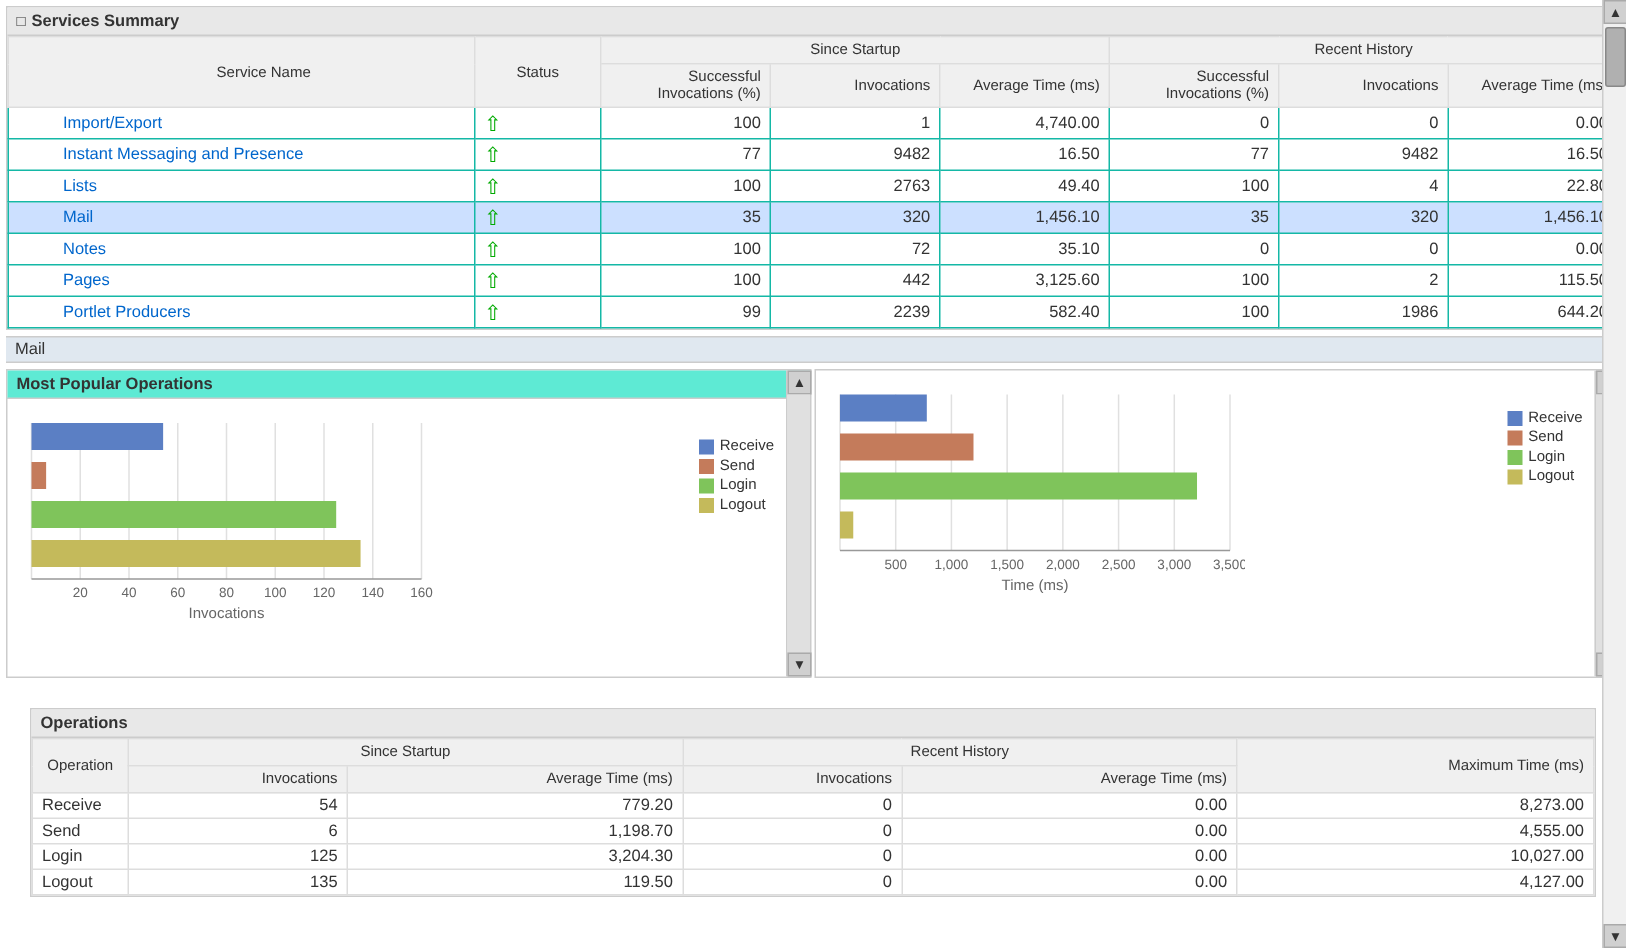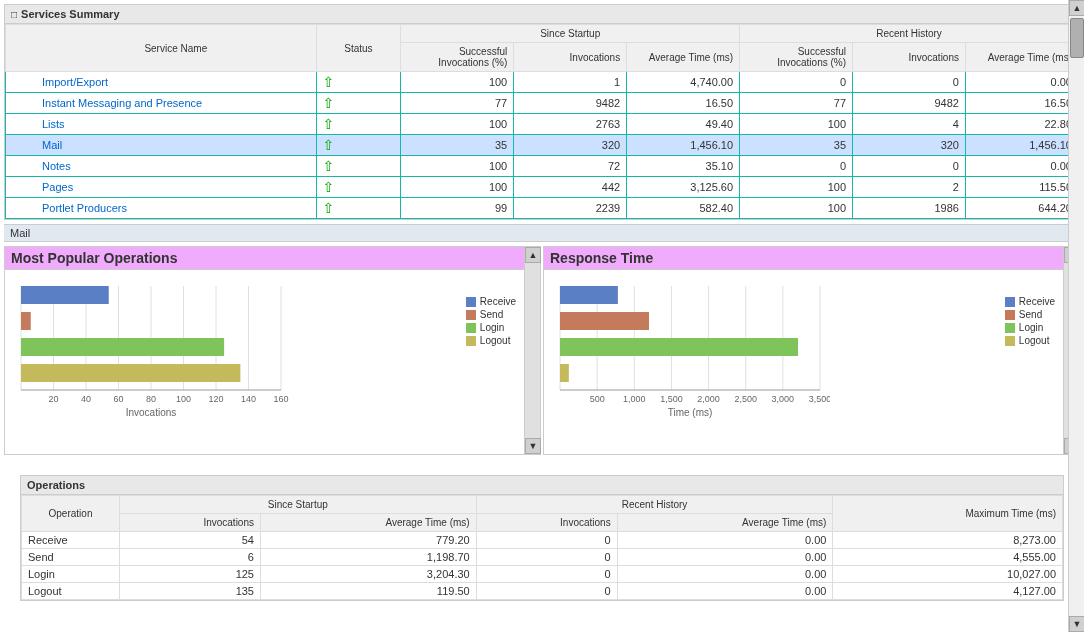"Most Popular Operations" .chart-panel-title { background: #f0abfc -> #5eead4; font-size: 14px -> 11px }
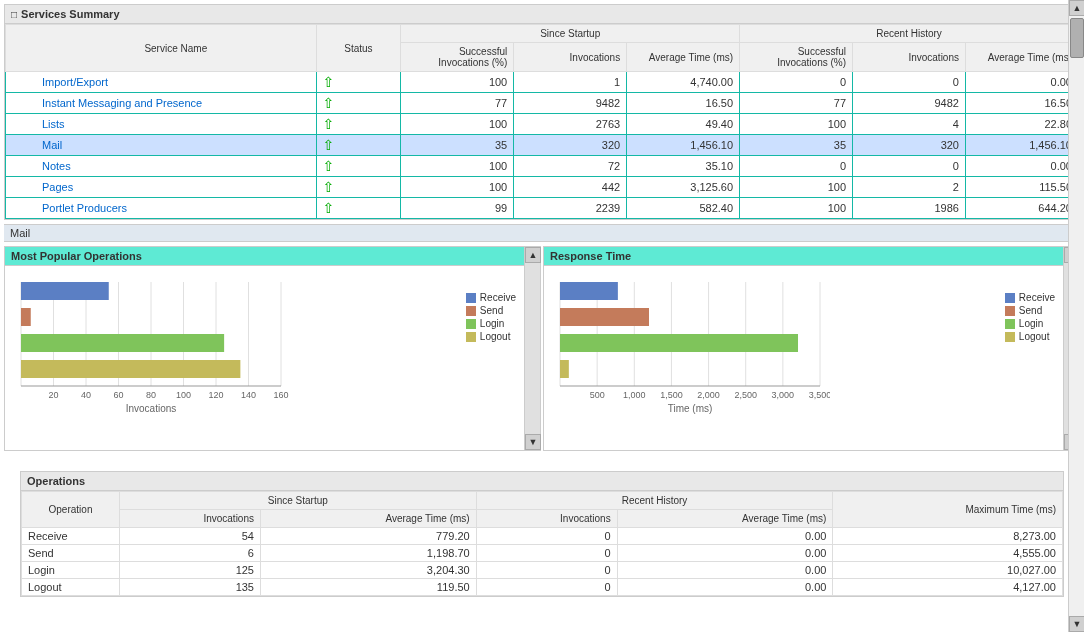"Response Time" div.chart-panel-title { html: <div>Response Time</div> -> none }
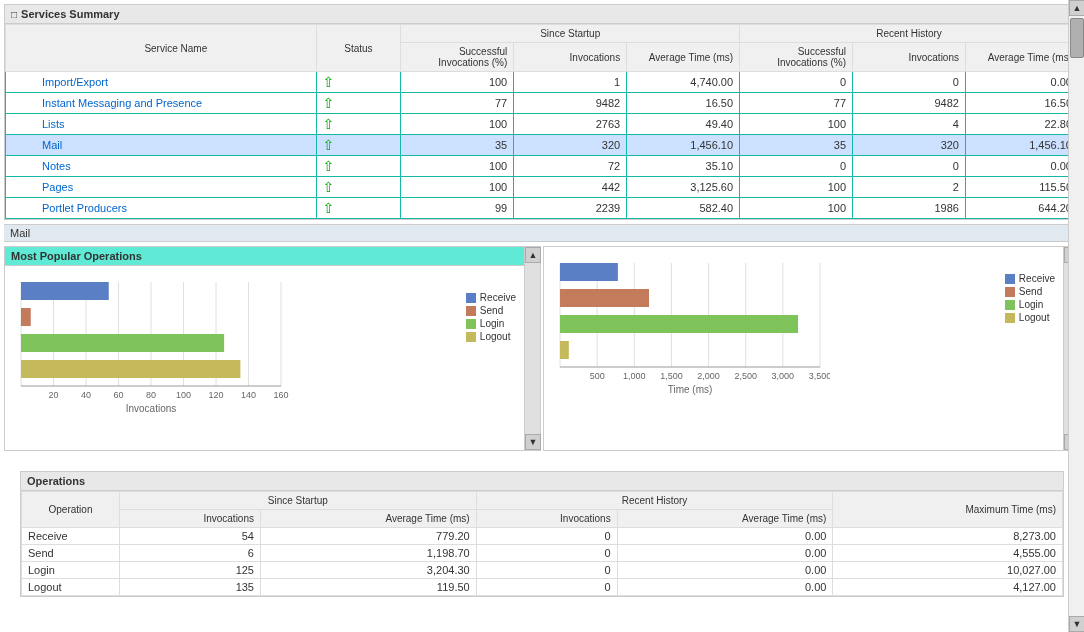"Operation" th { width: 98px -> 64px }
